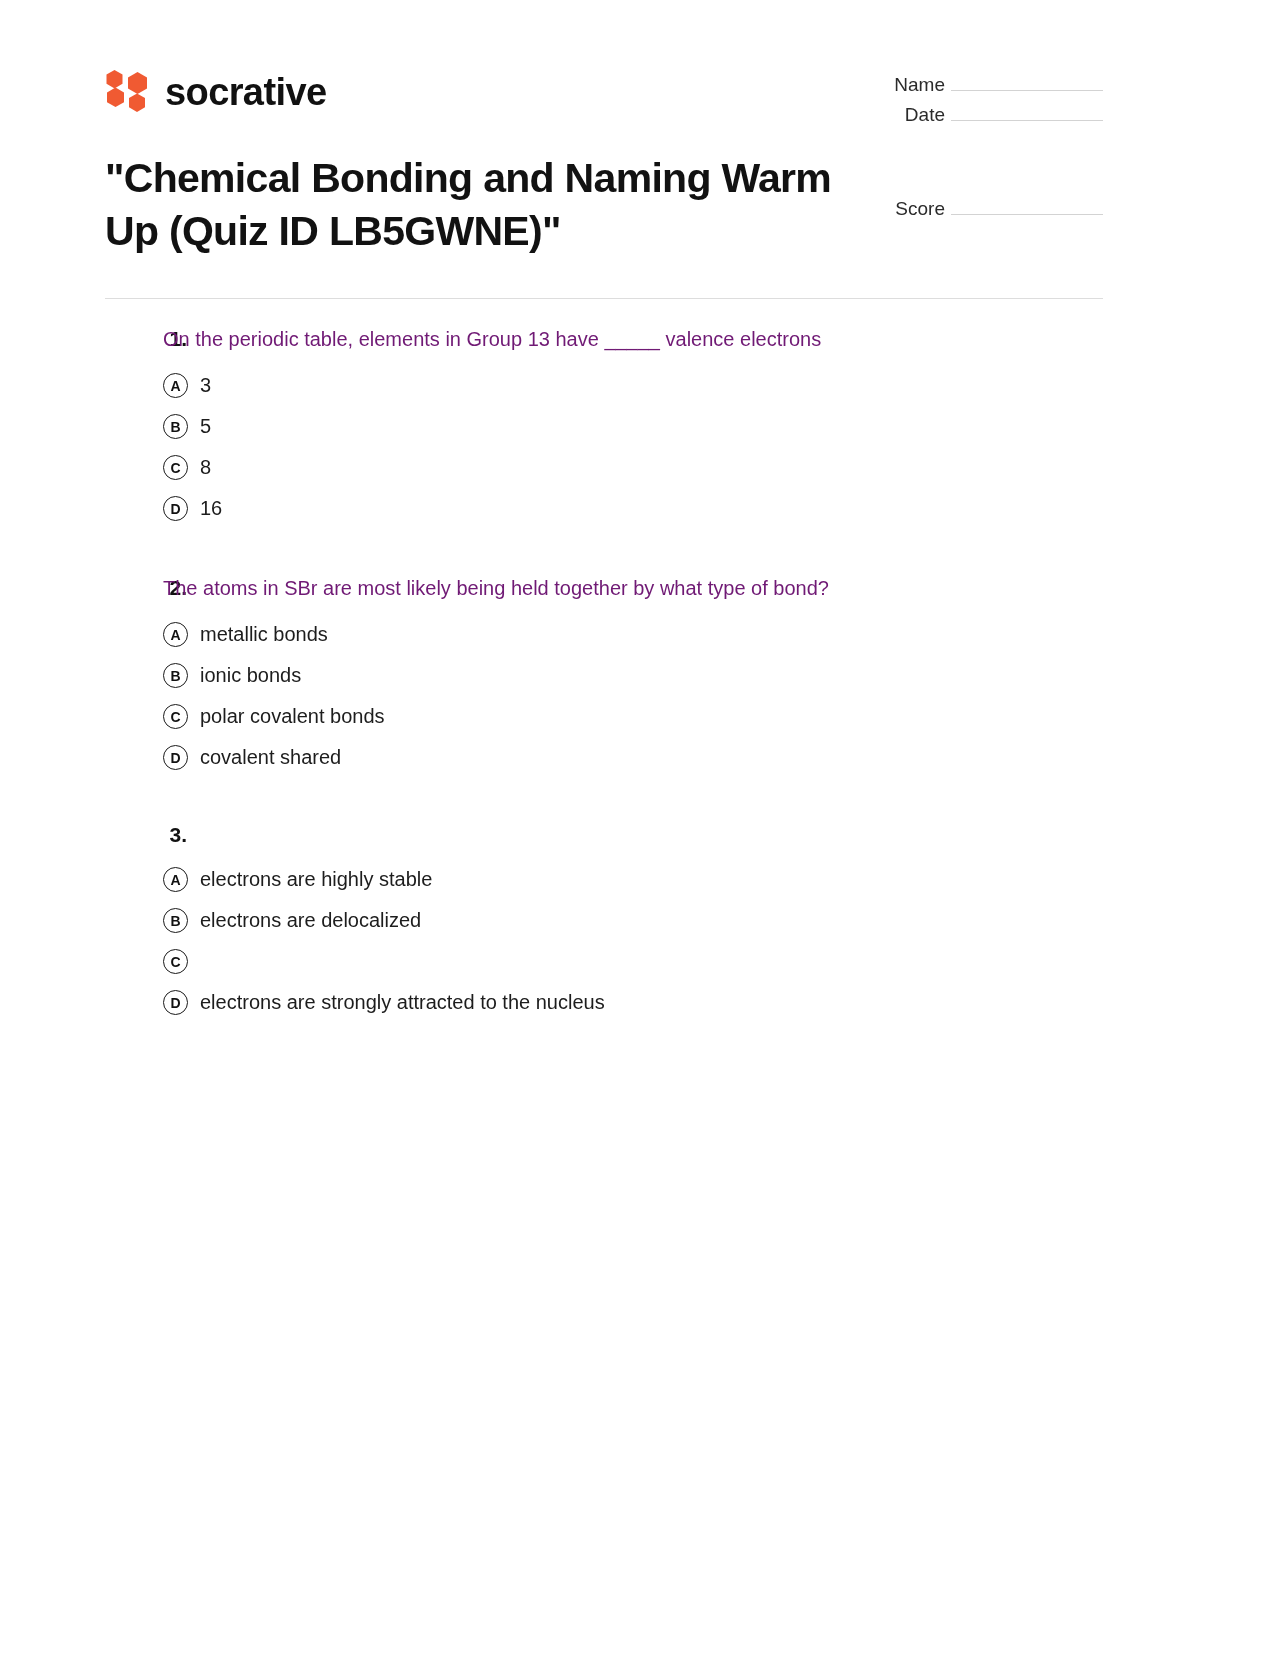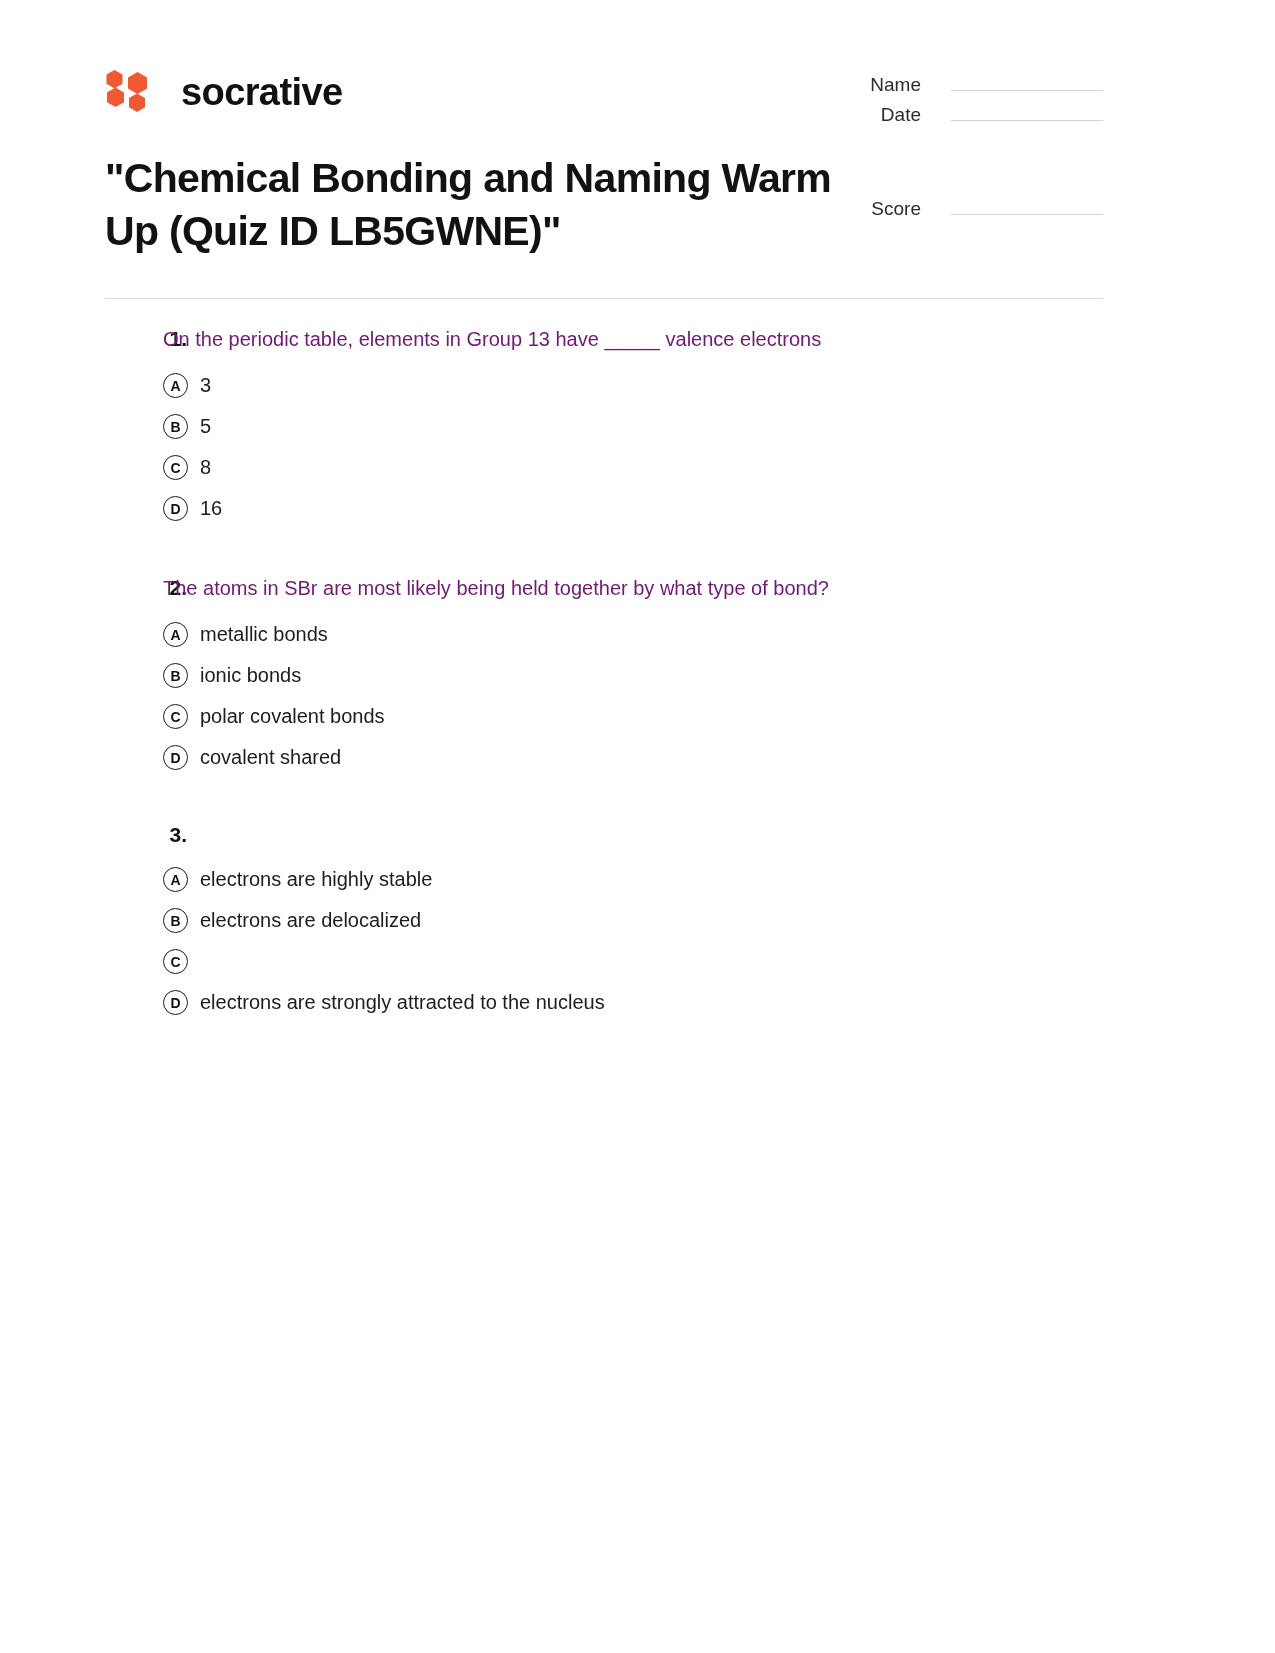"socrative" .brand { gap: 30px -> 14px }
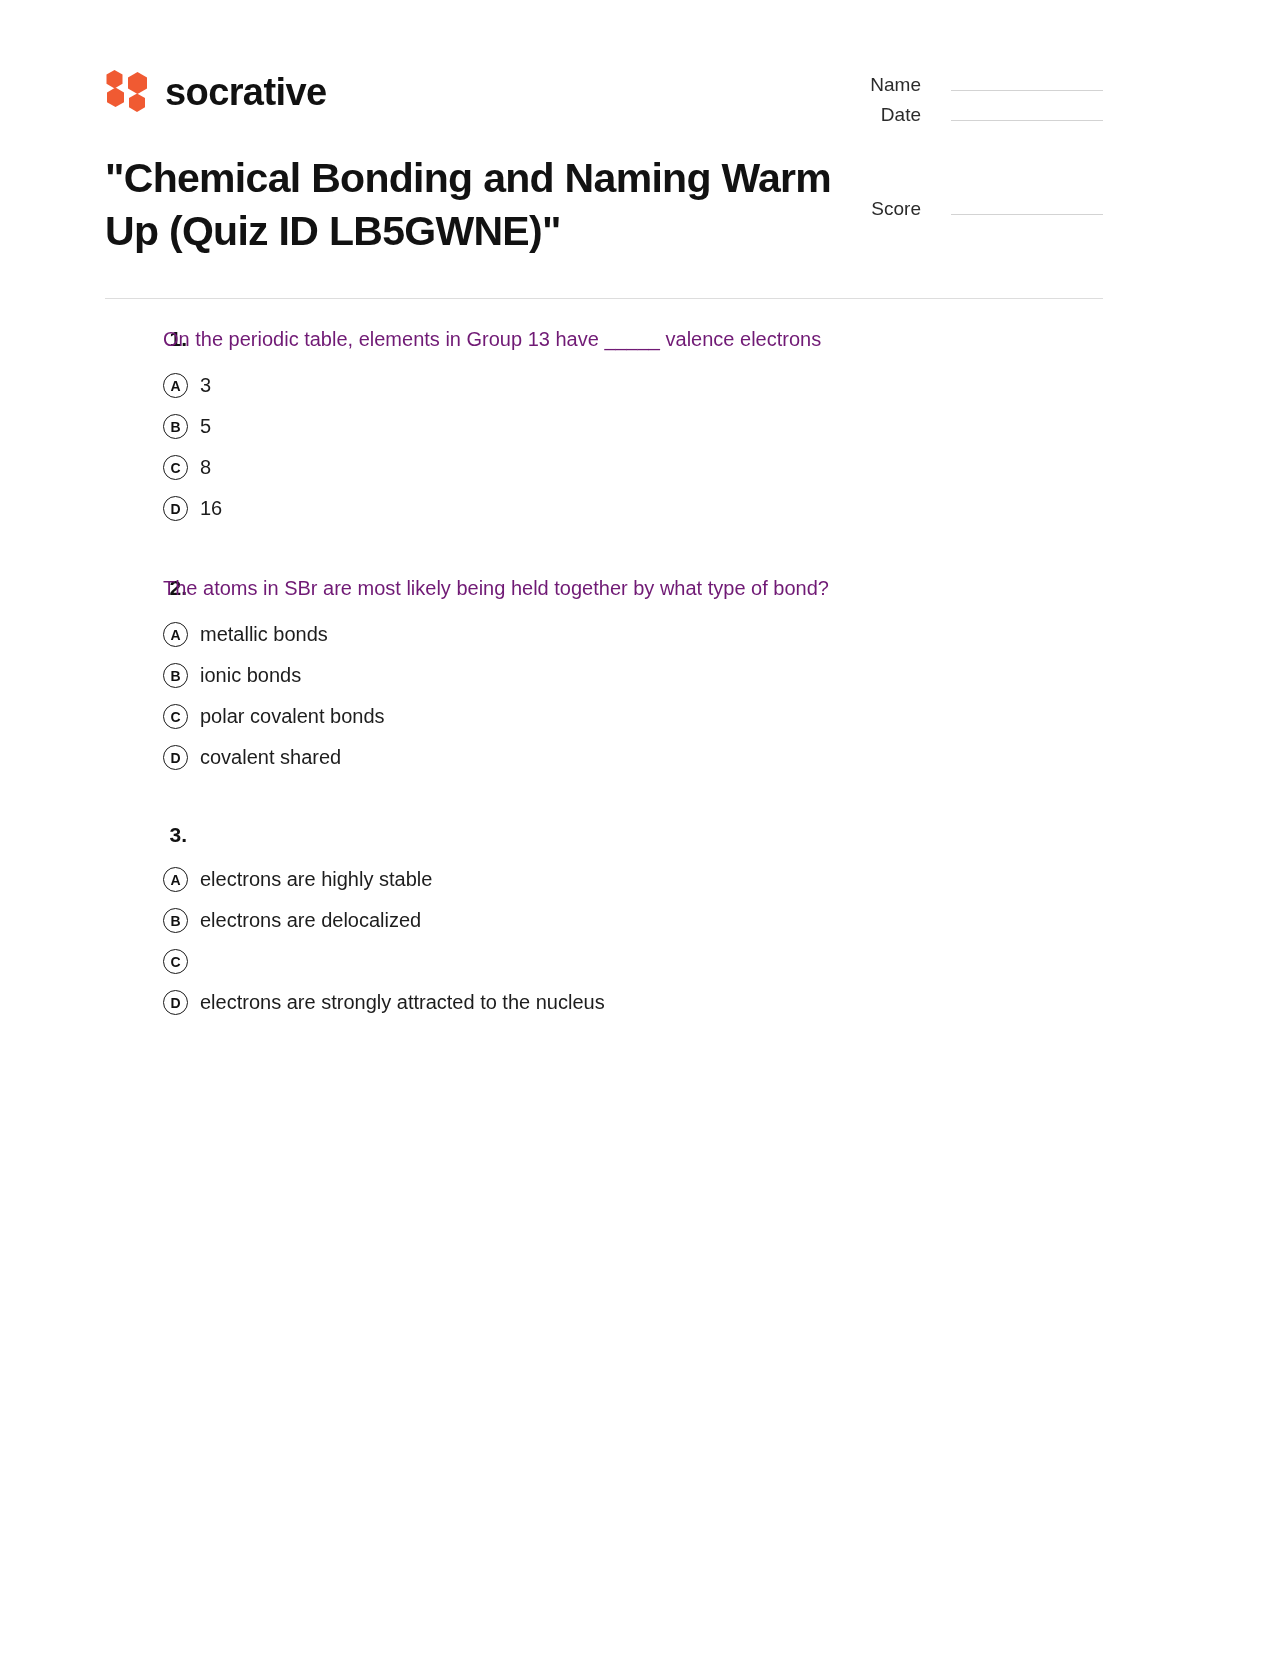"Name" .meta-row { gap: 30px -> 6px }
